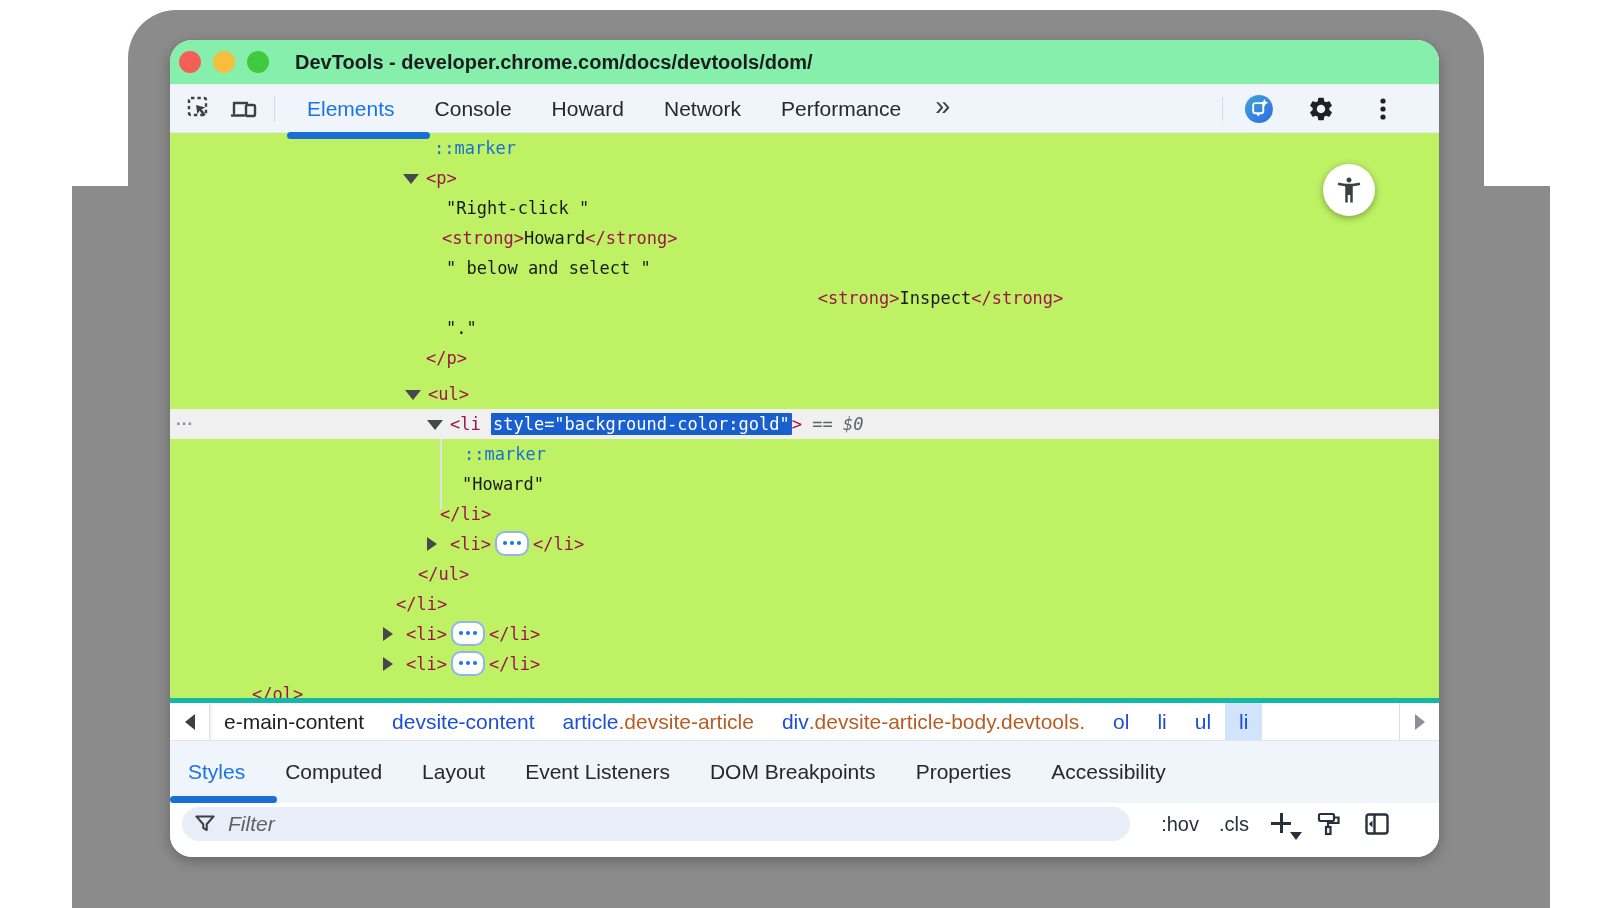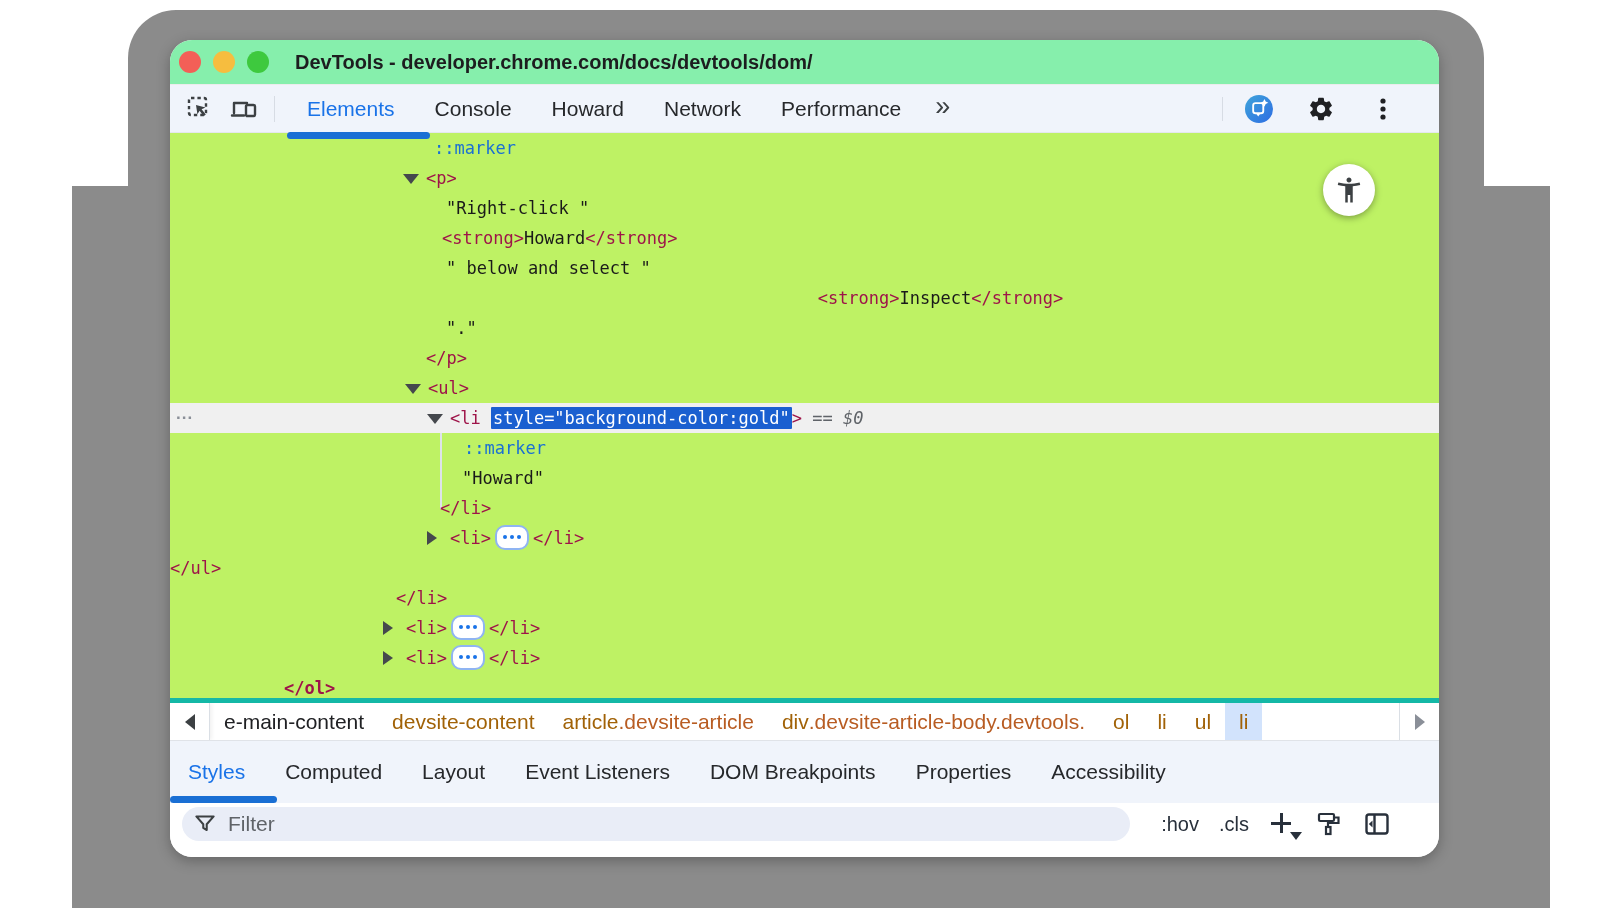"<ul>" div.row { margin-top: none -> 6px }
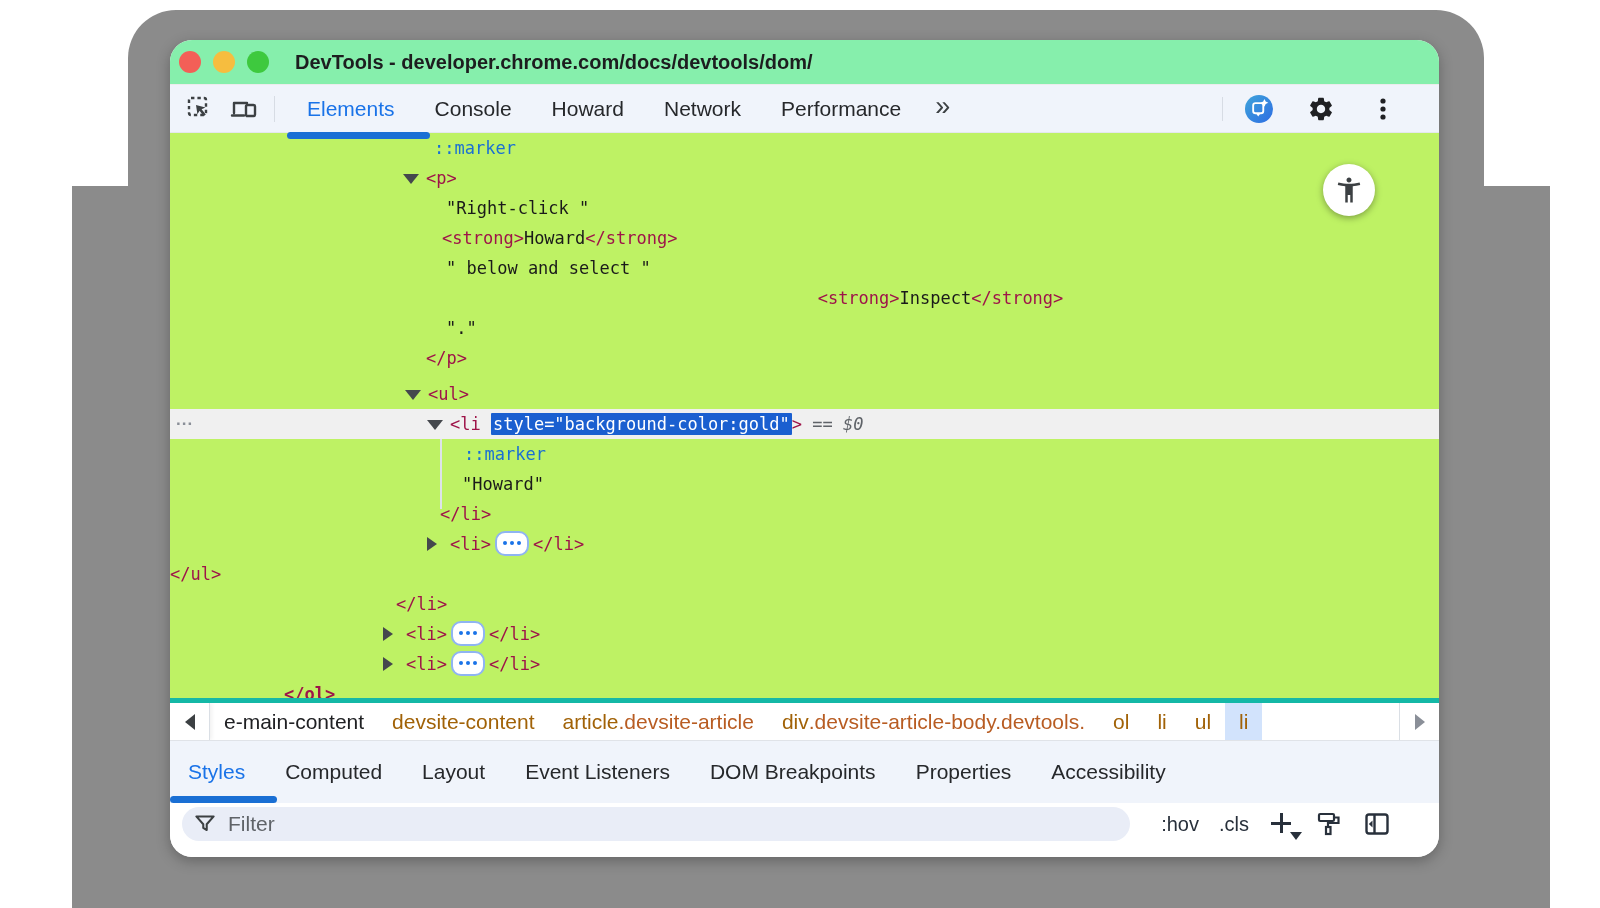"</ul>" div.row { padding-left: none -> 248px }
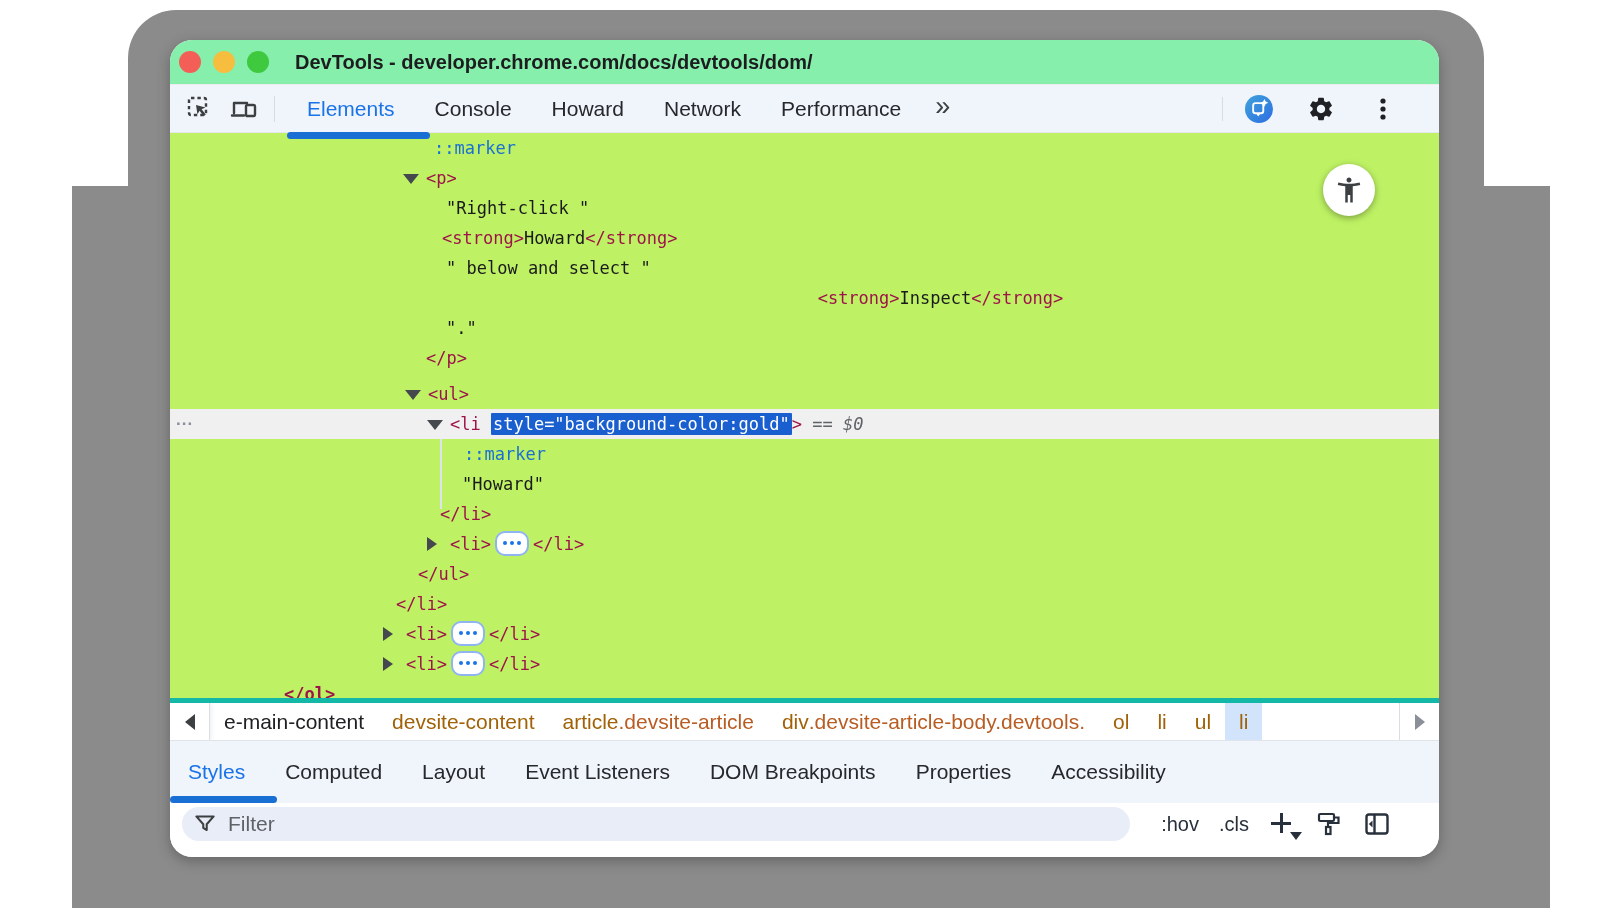"</ol>" div.row { font-weight: bold -> none; padding-left: 114px -> 82px }
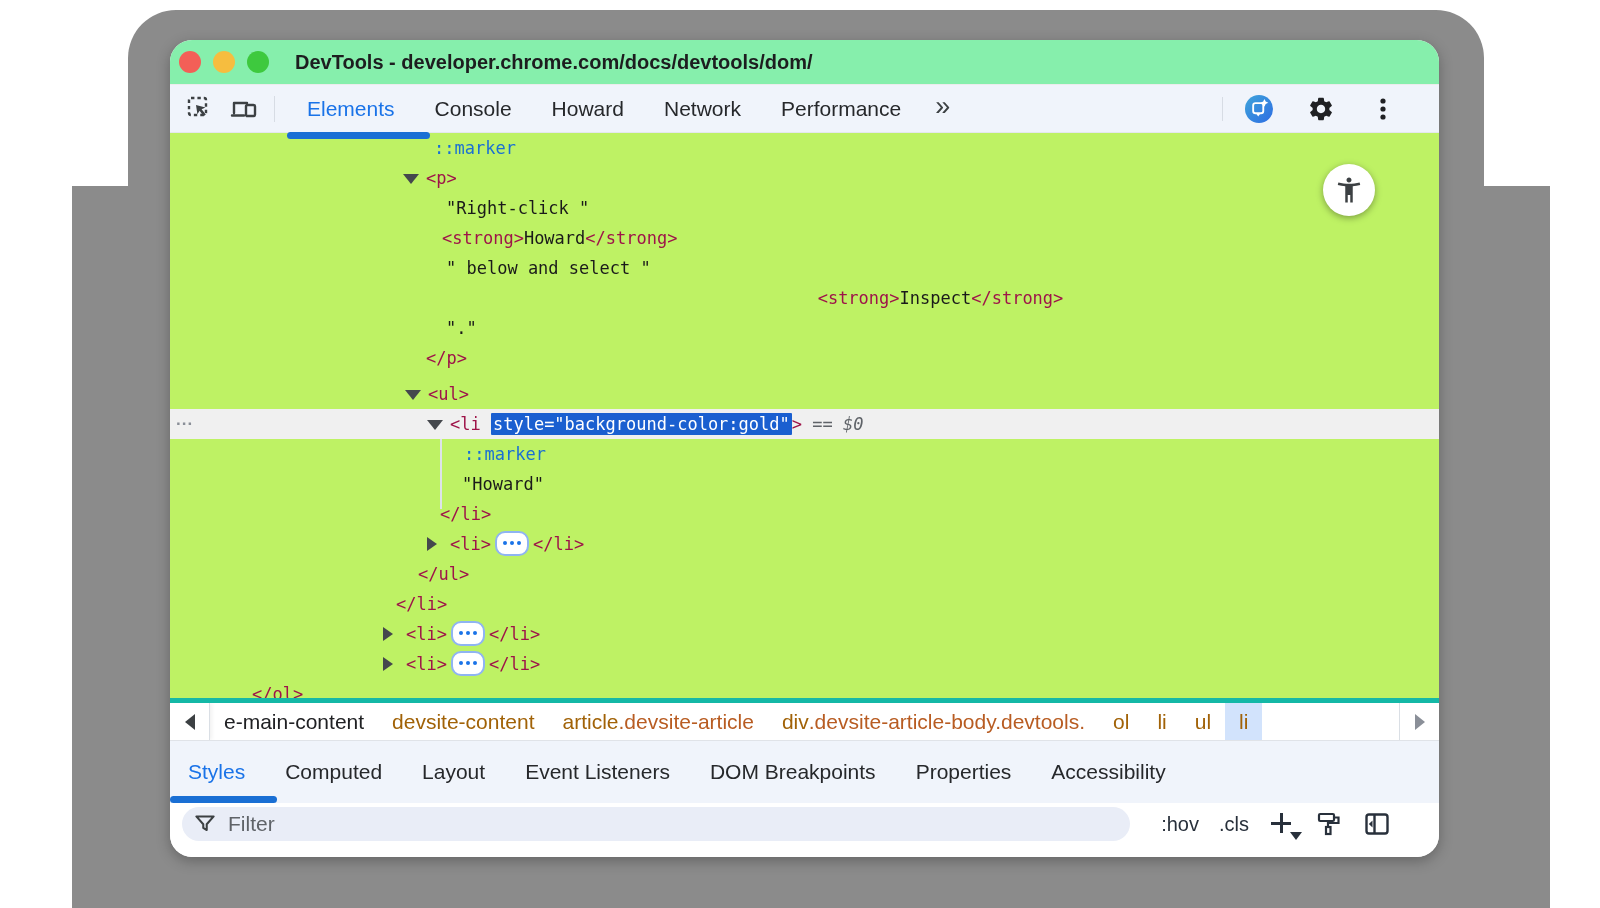"devsite-content" .cp-tag { color: #a16207 -> #1d4ed8 }
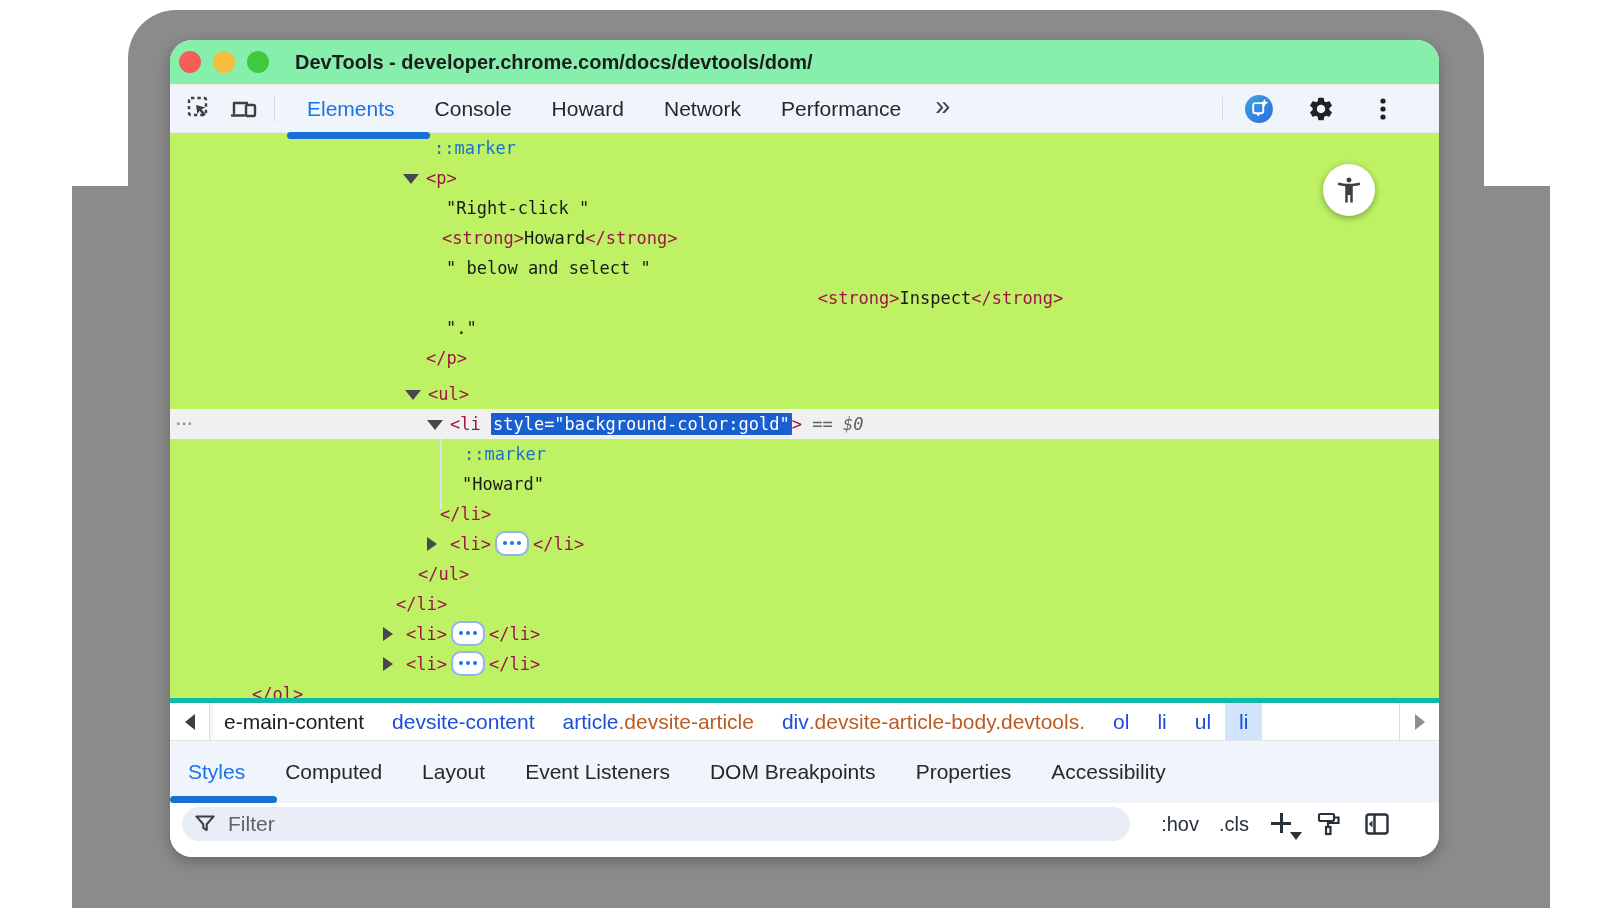"Filter" .filter-input { font-style: none -> italic }
